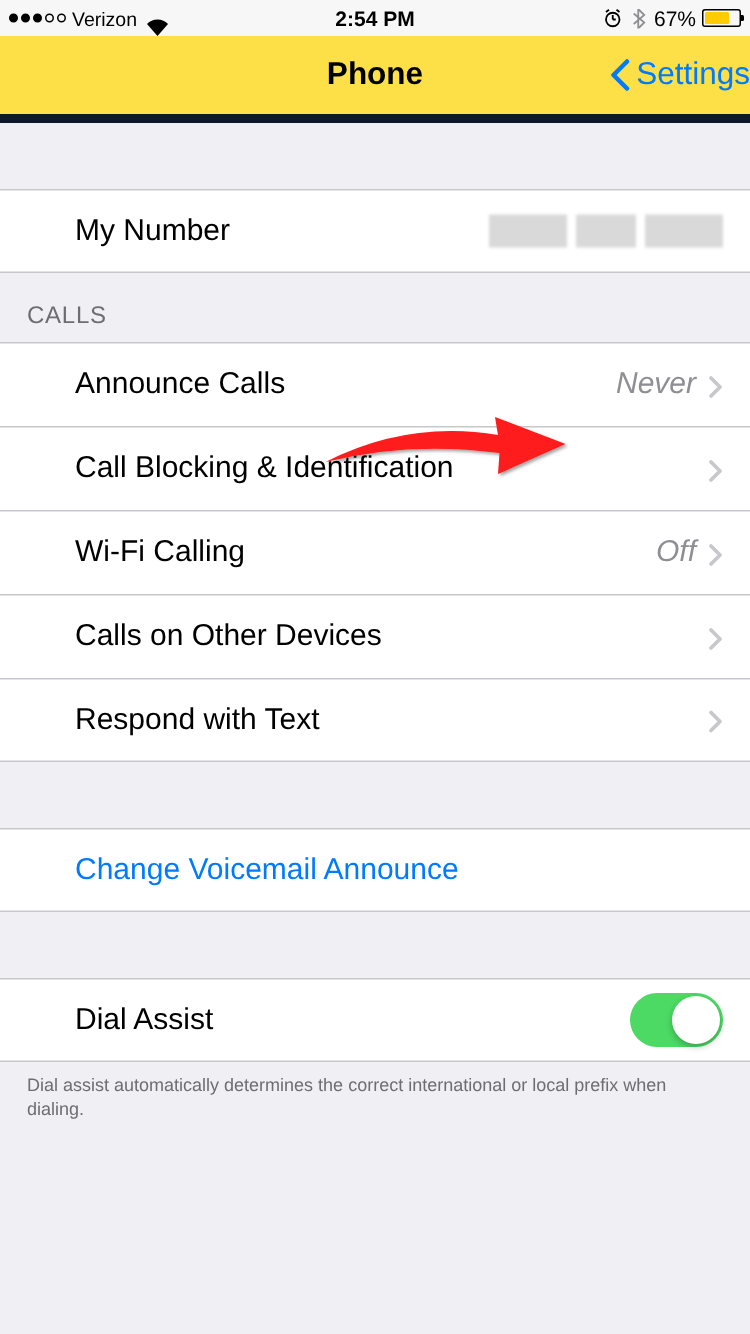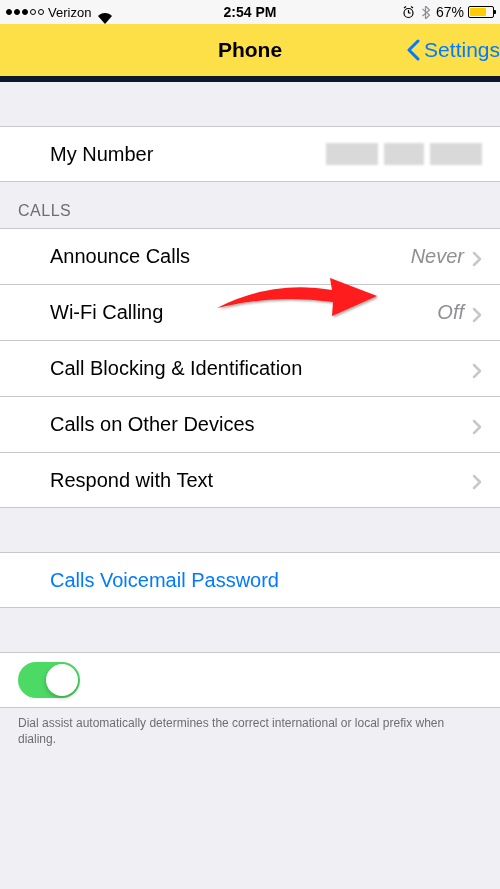"Wi-Fi Calling" div.cell { order: before "Call Blocking & Identification" -> after "Call Blocking & Identification" }
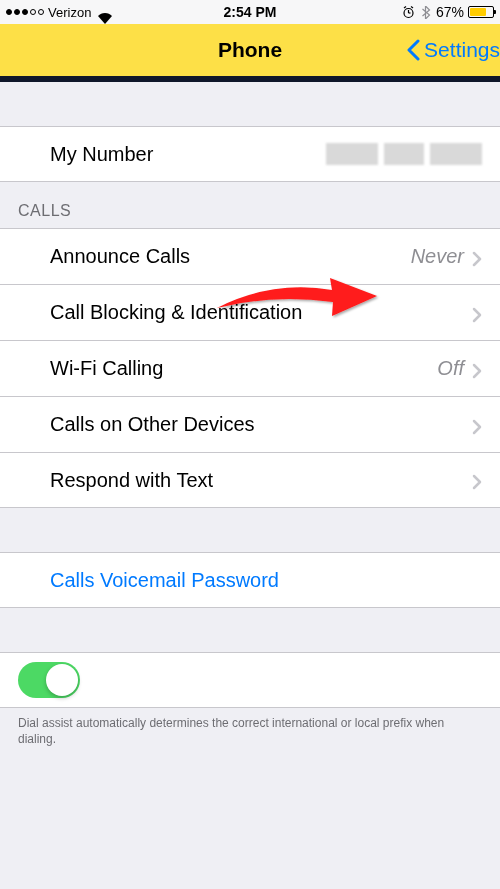"Calls Voicemail Password" span.label { text: Calls Voicemail Password -> Change Voicemail Announce }
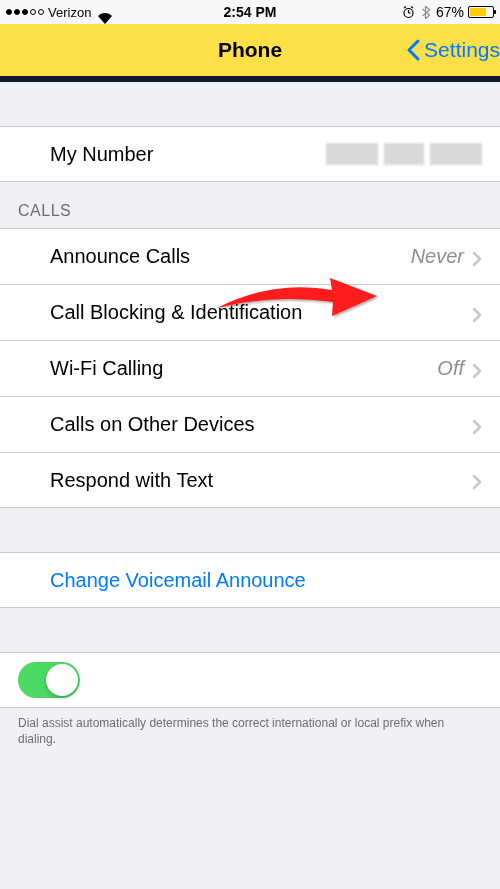"Dial Assist" span.label { html: none -> <span>Dial Assist</span> }
